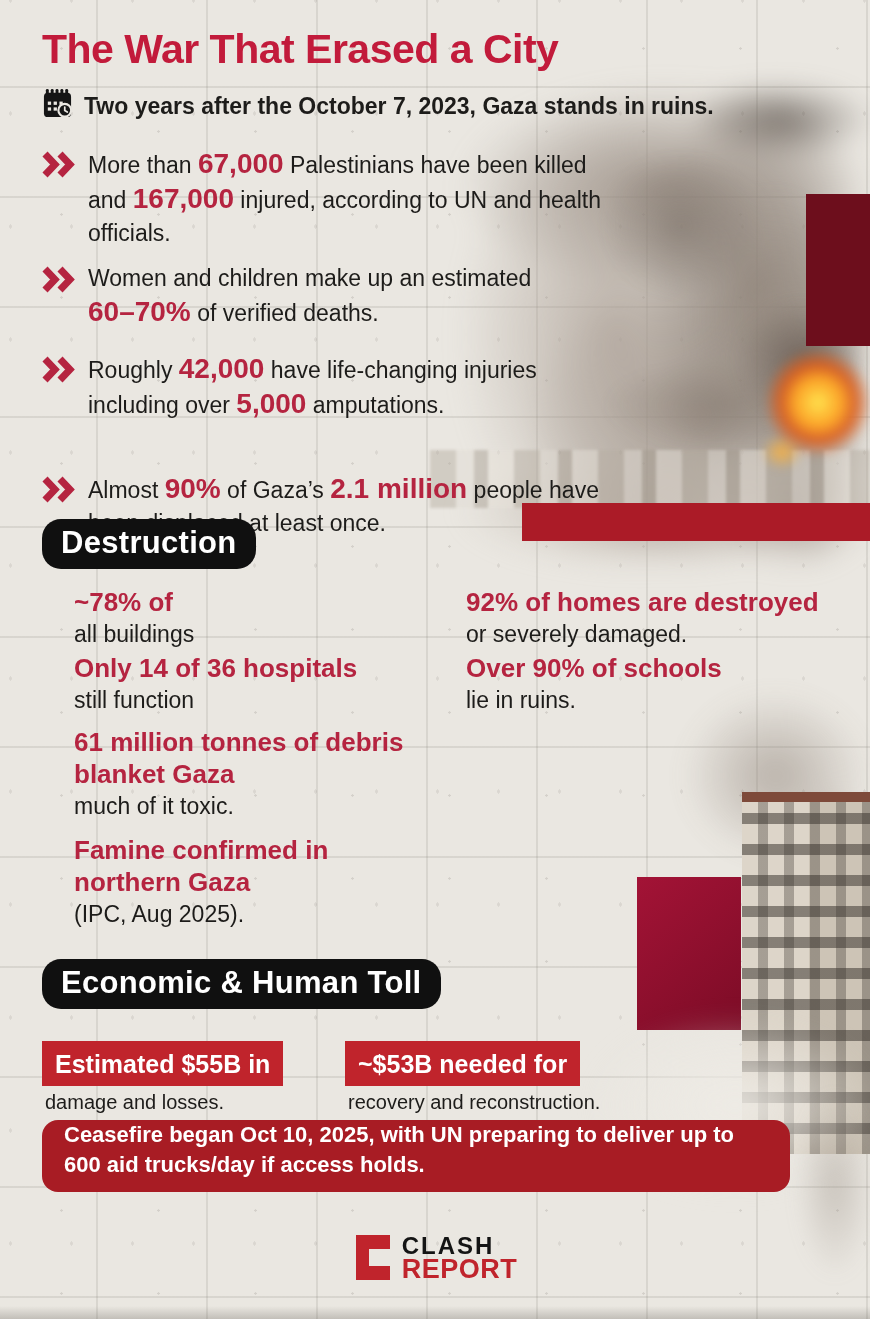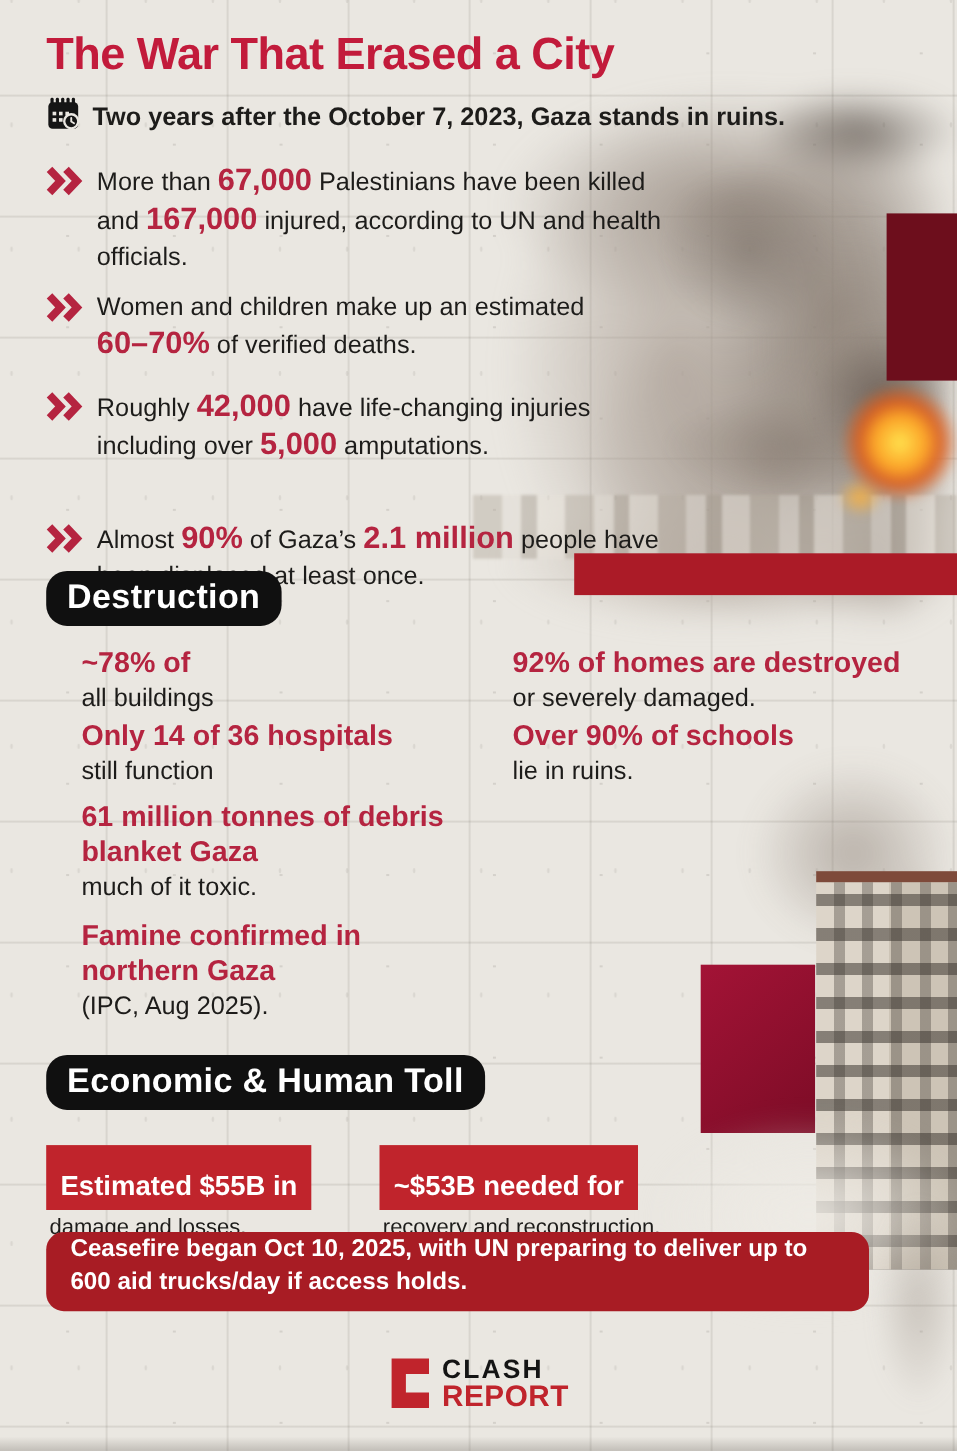"Estimated $55B in" .money .hl { padding: 23px 13px 7px -> 9px 13px 7px }
